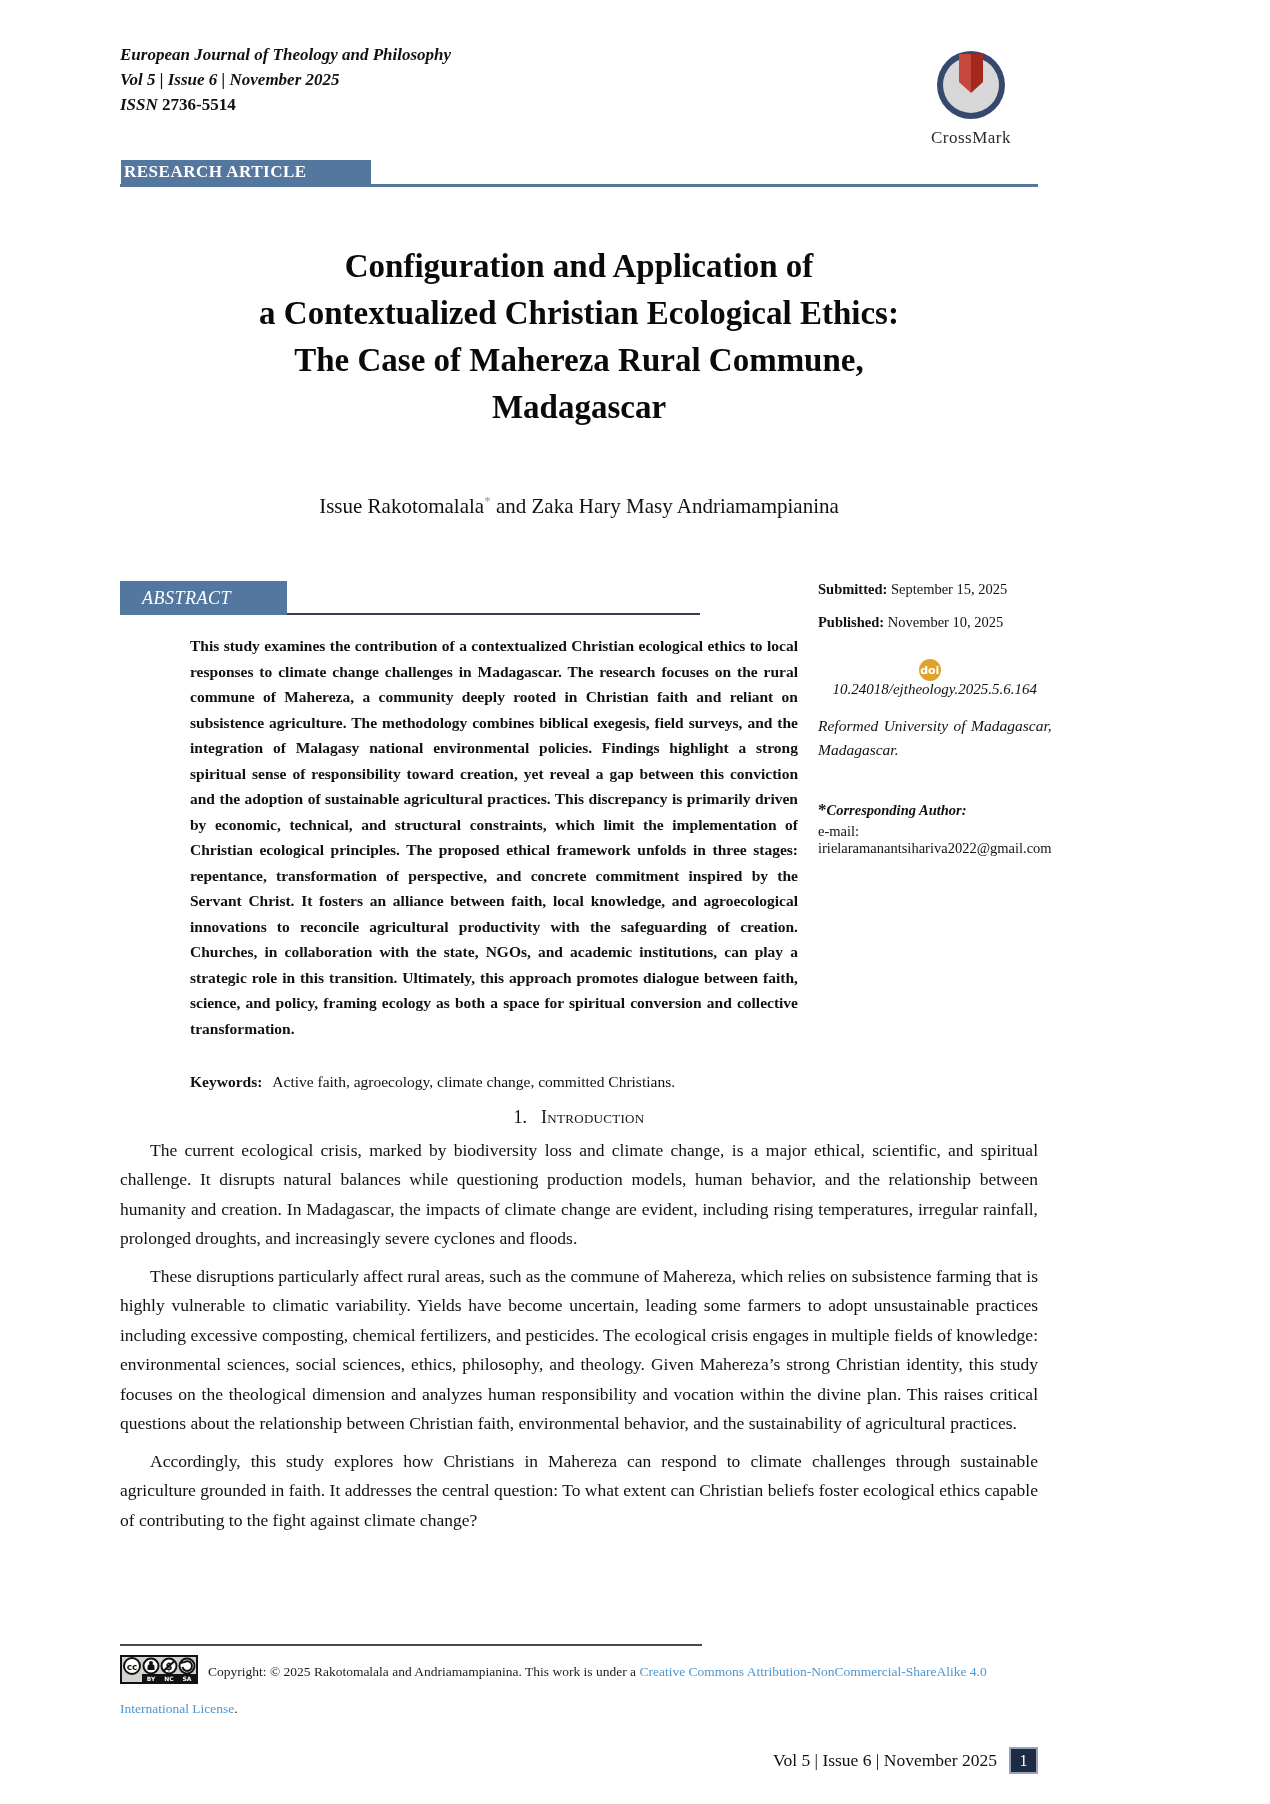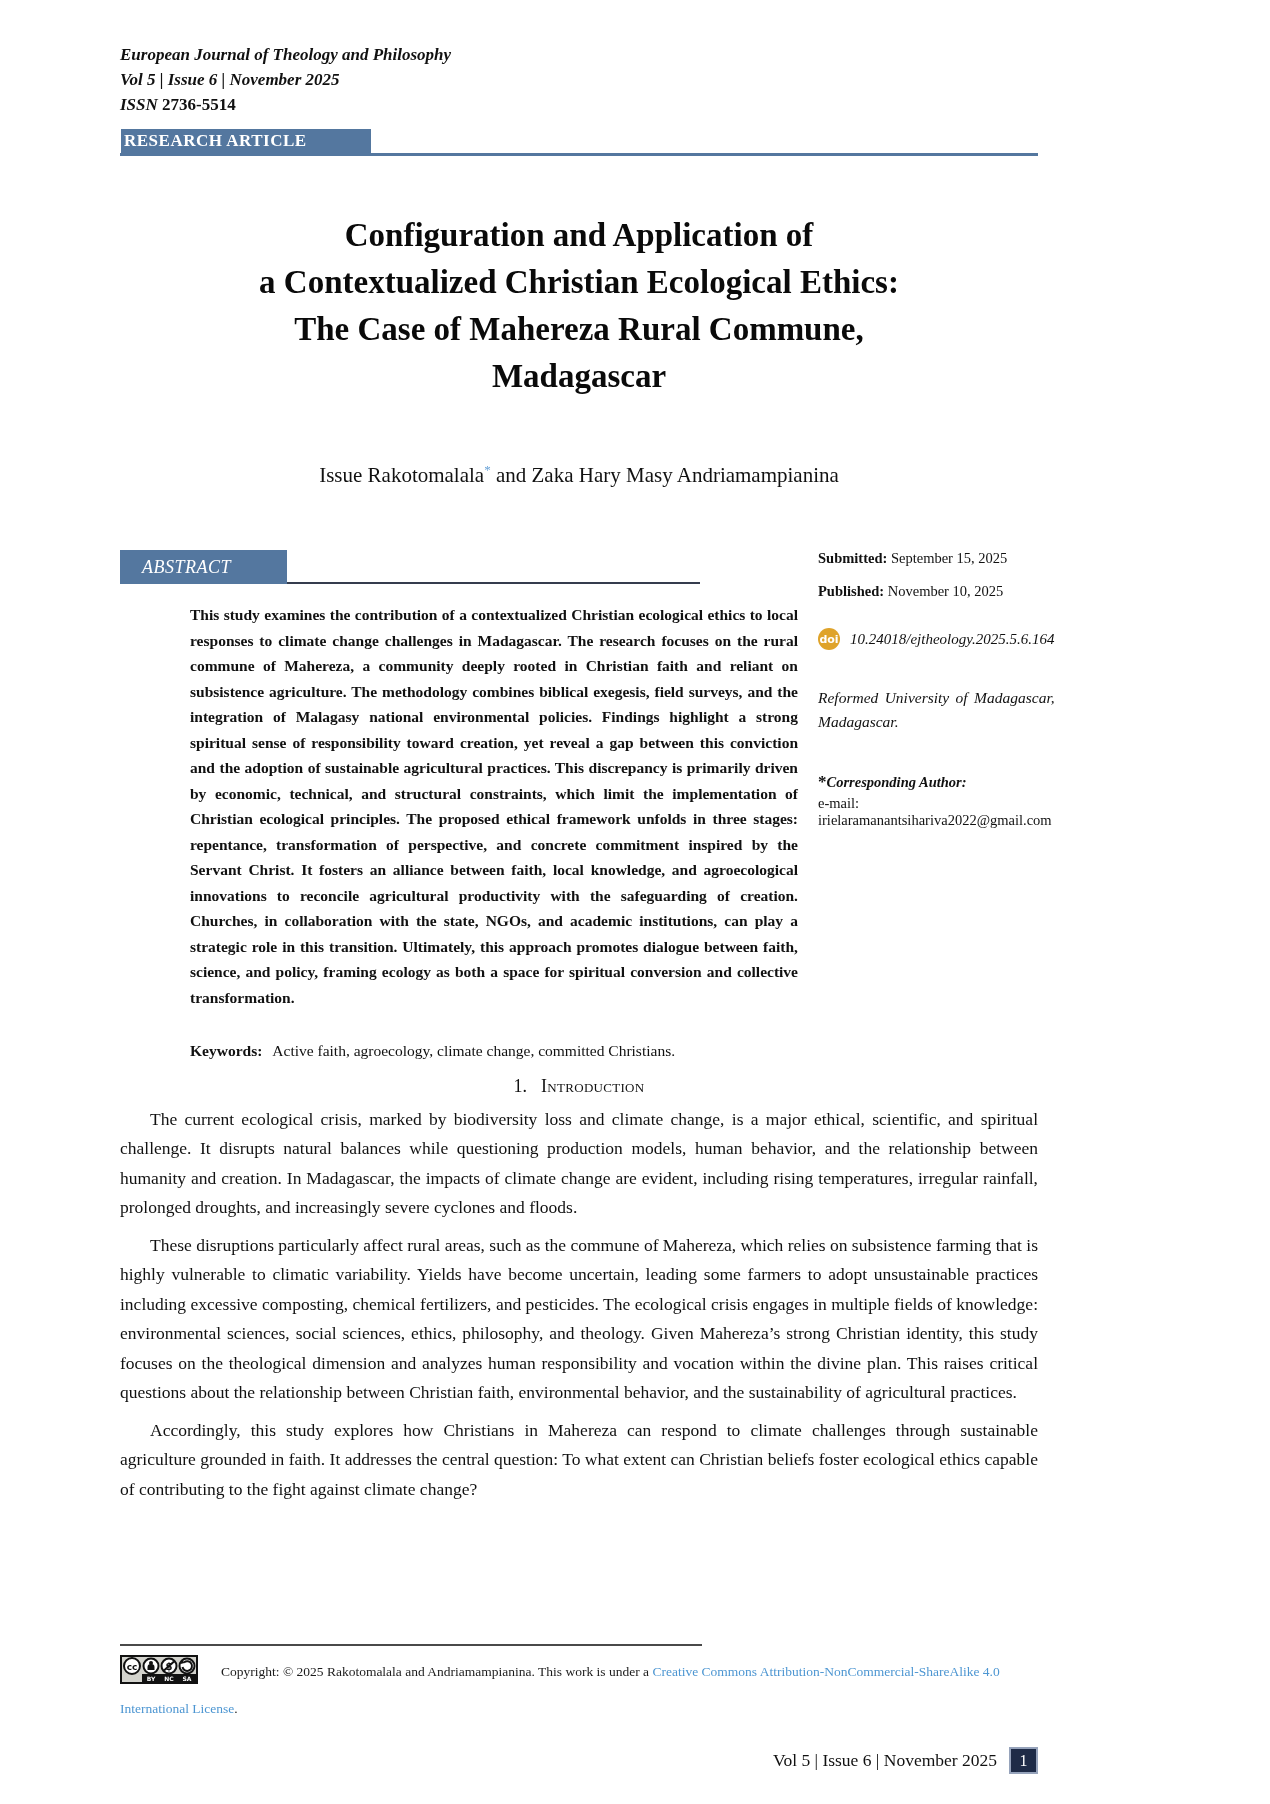"CrossMark" div.crossmark { html: none -> <div> <span> <svg> <circle></circle> <circle></circle> <path></path> <path></path> </svg> </span> <div>CrossMark</div> </div> }
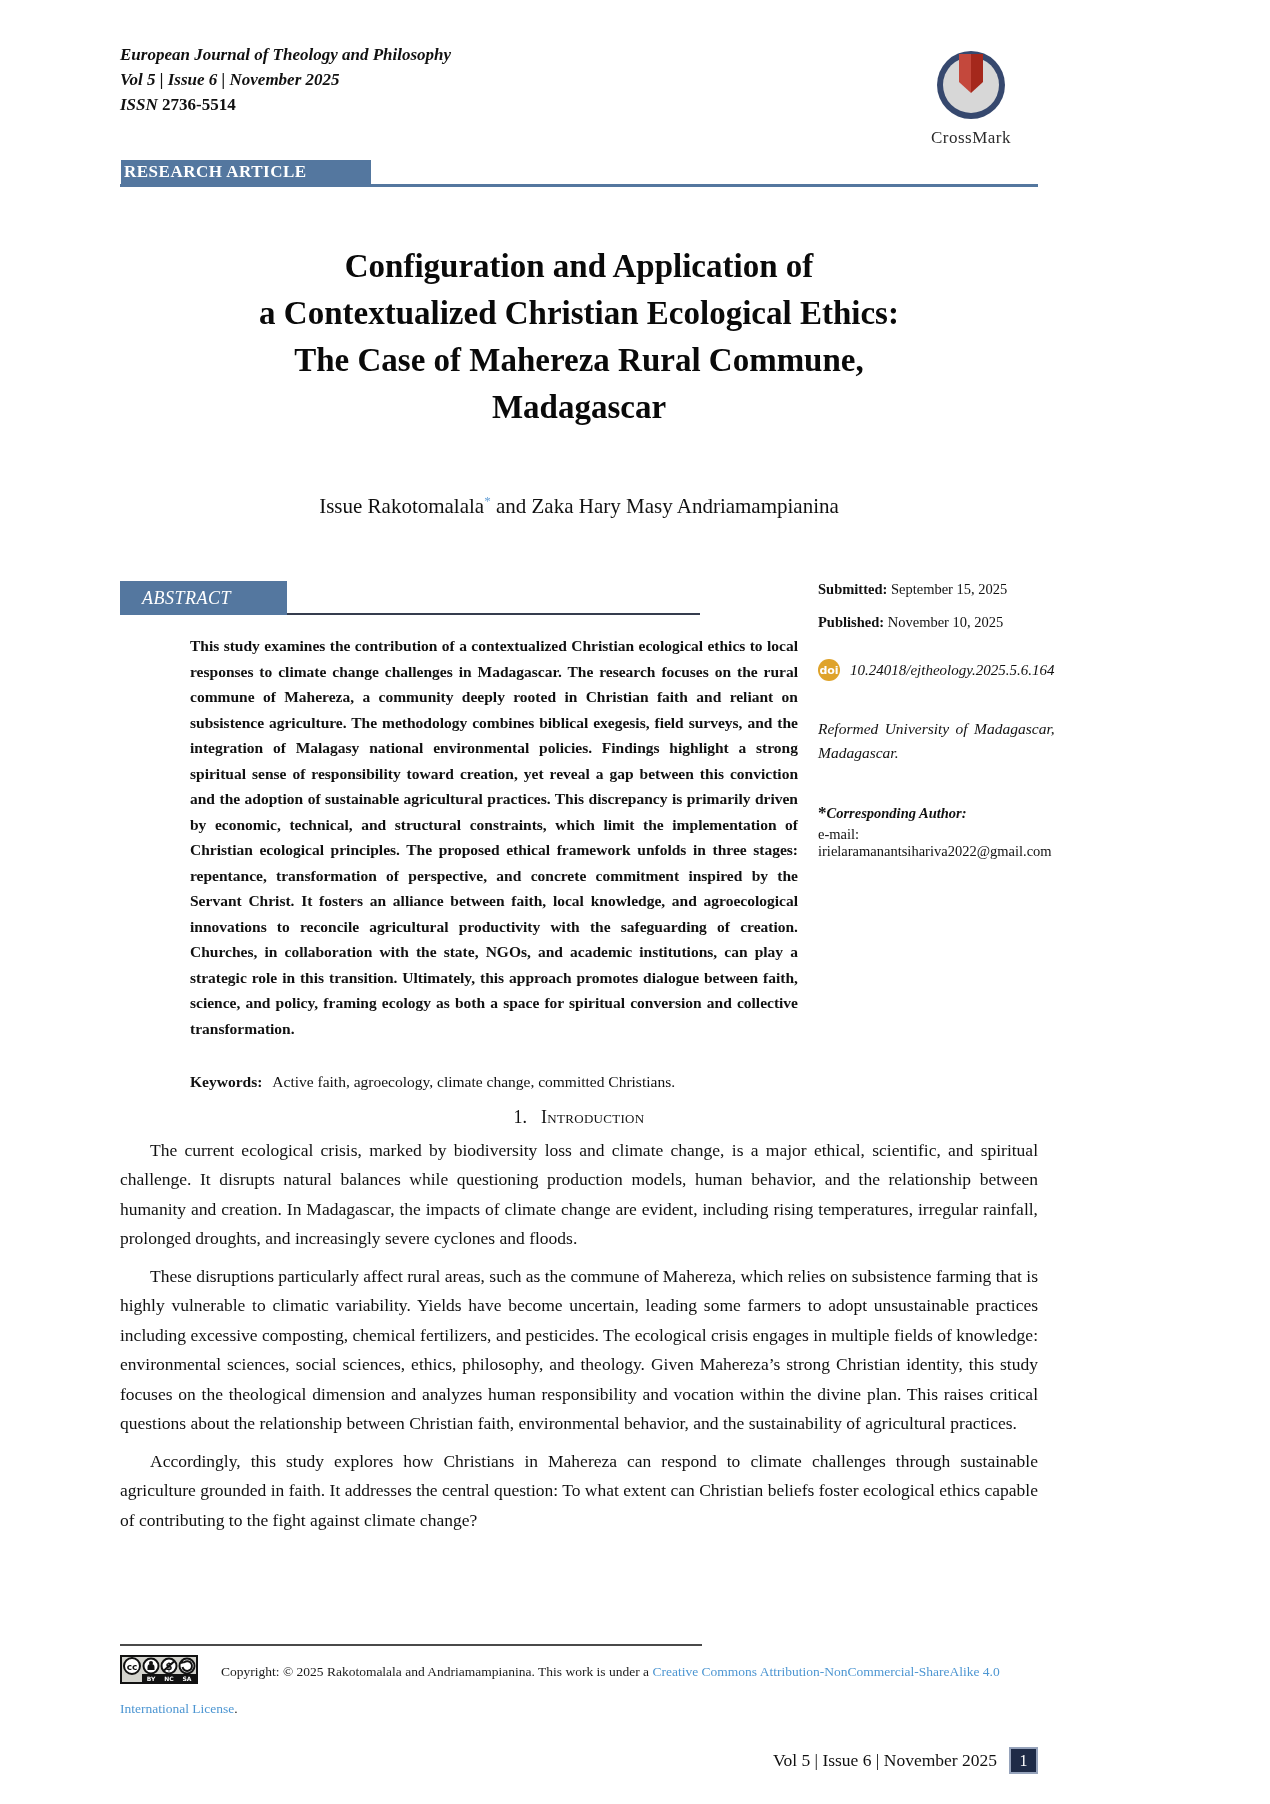"doi" .doi-line { flex-direction: none -> column; margin-bottom: 36px -> 16px }
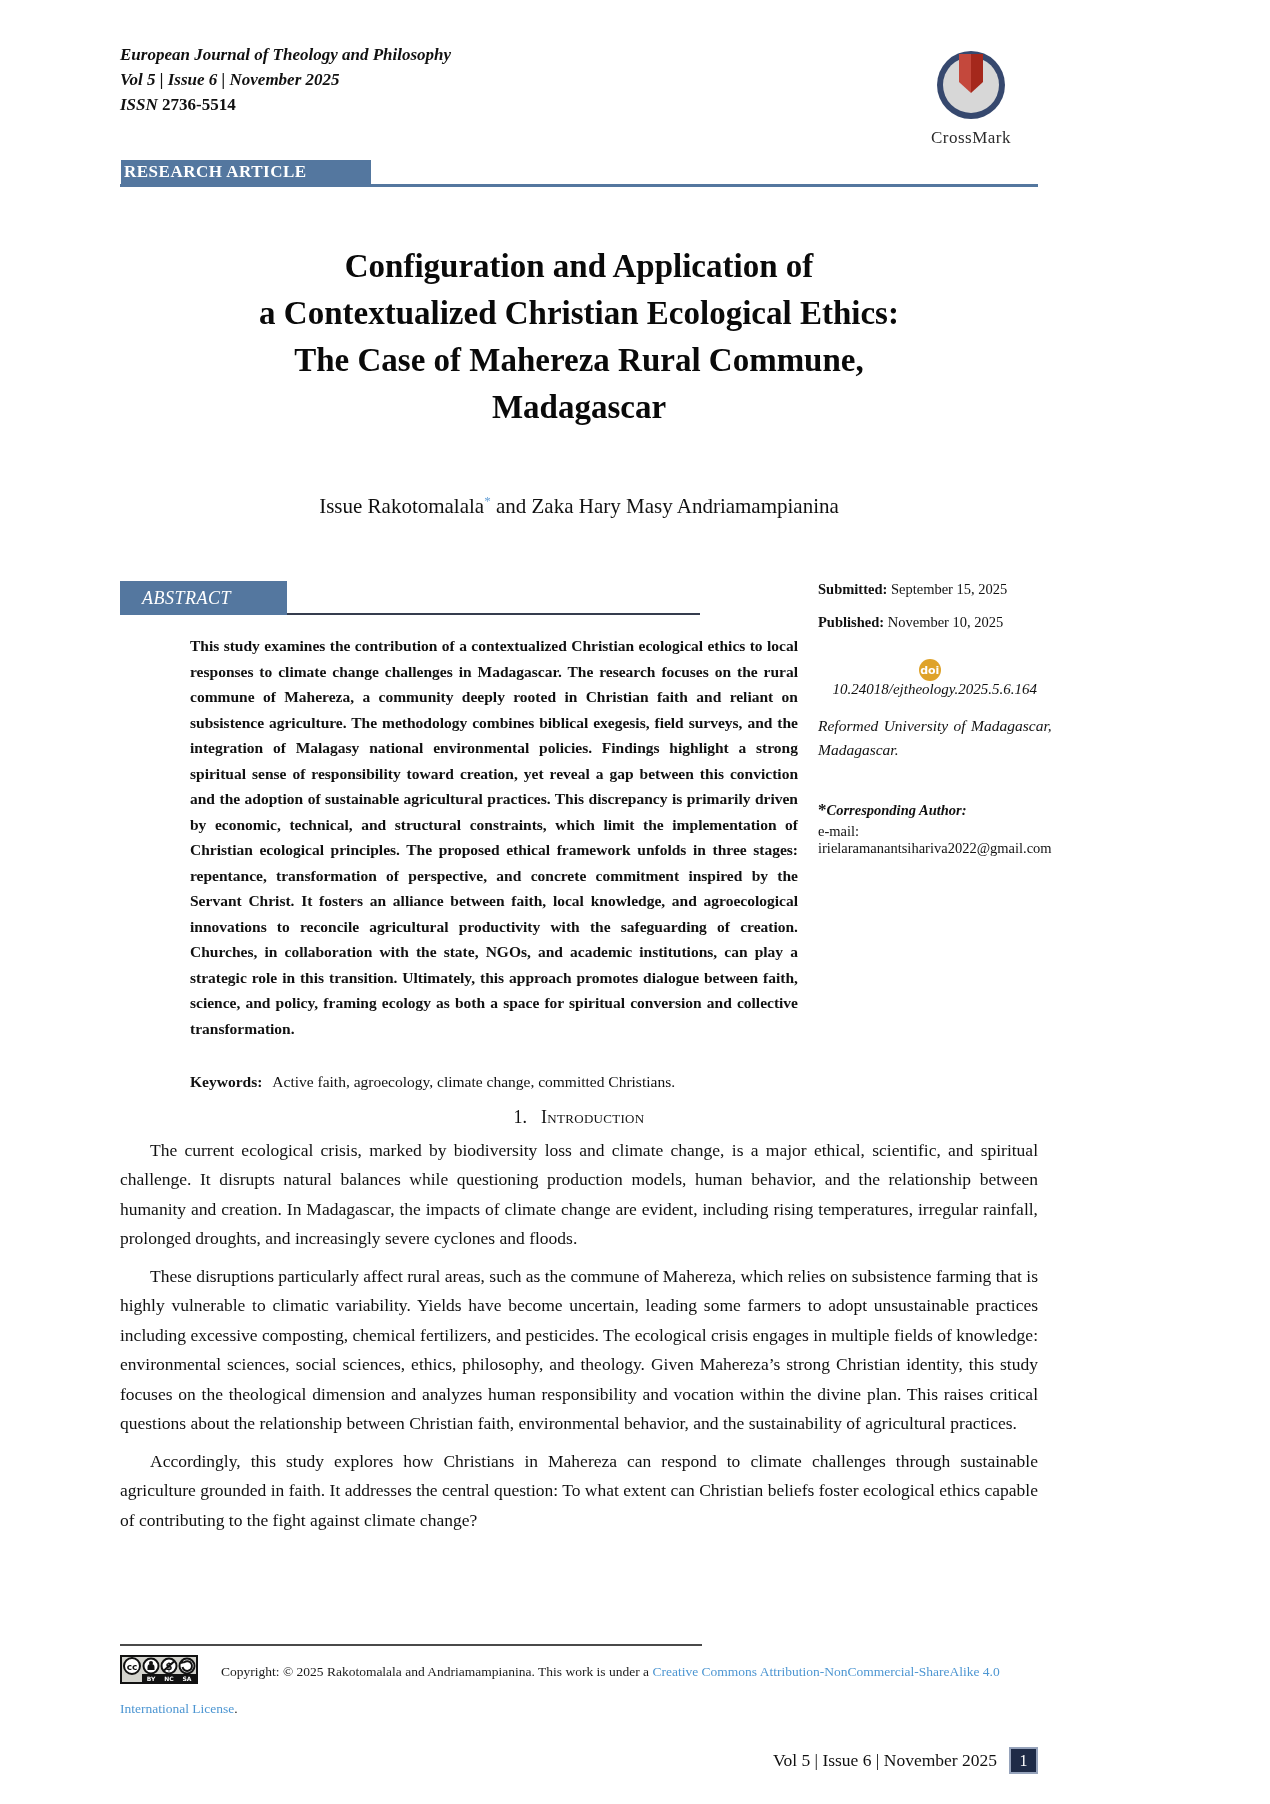"cc" .cc-badge { margin-right: 23px -> 10px }
